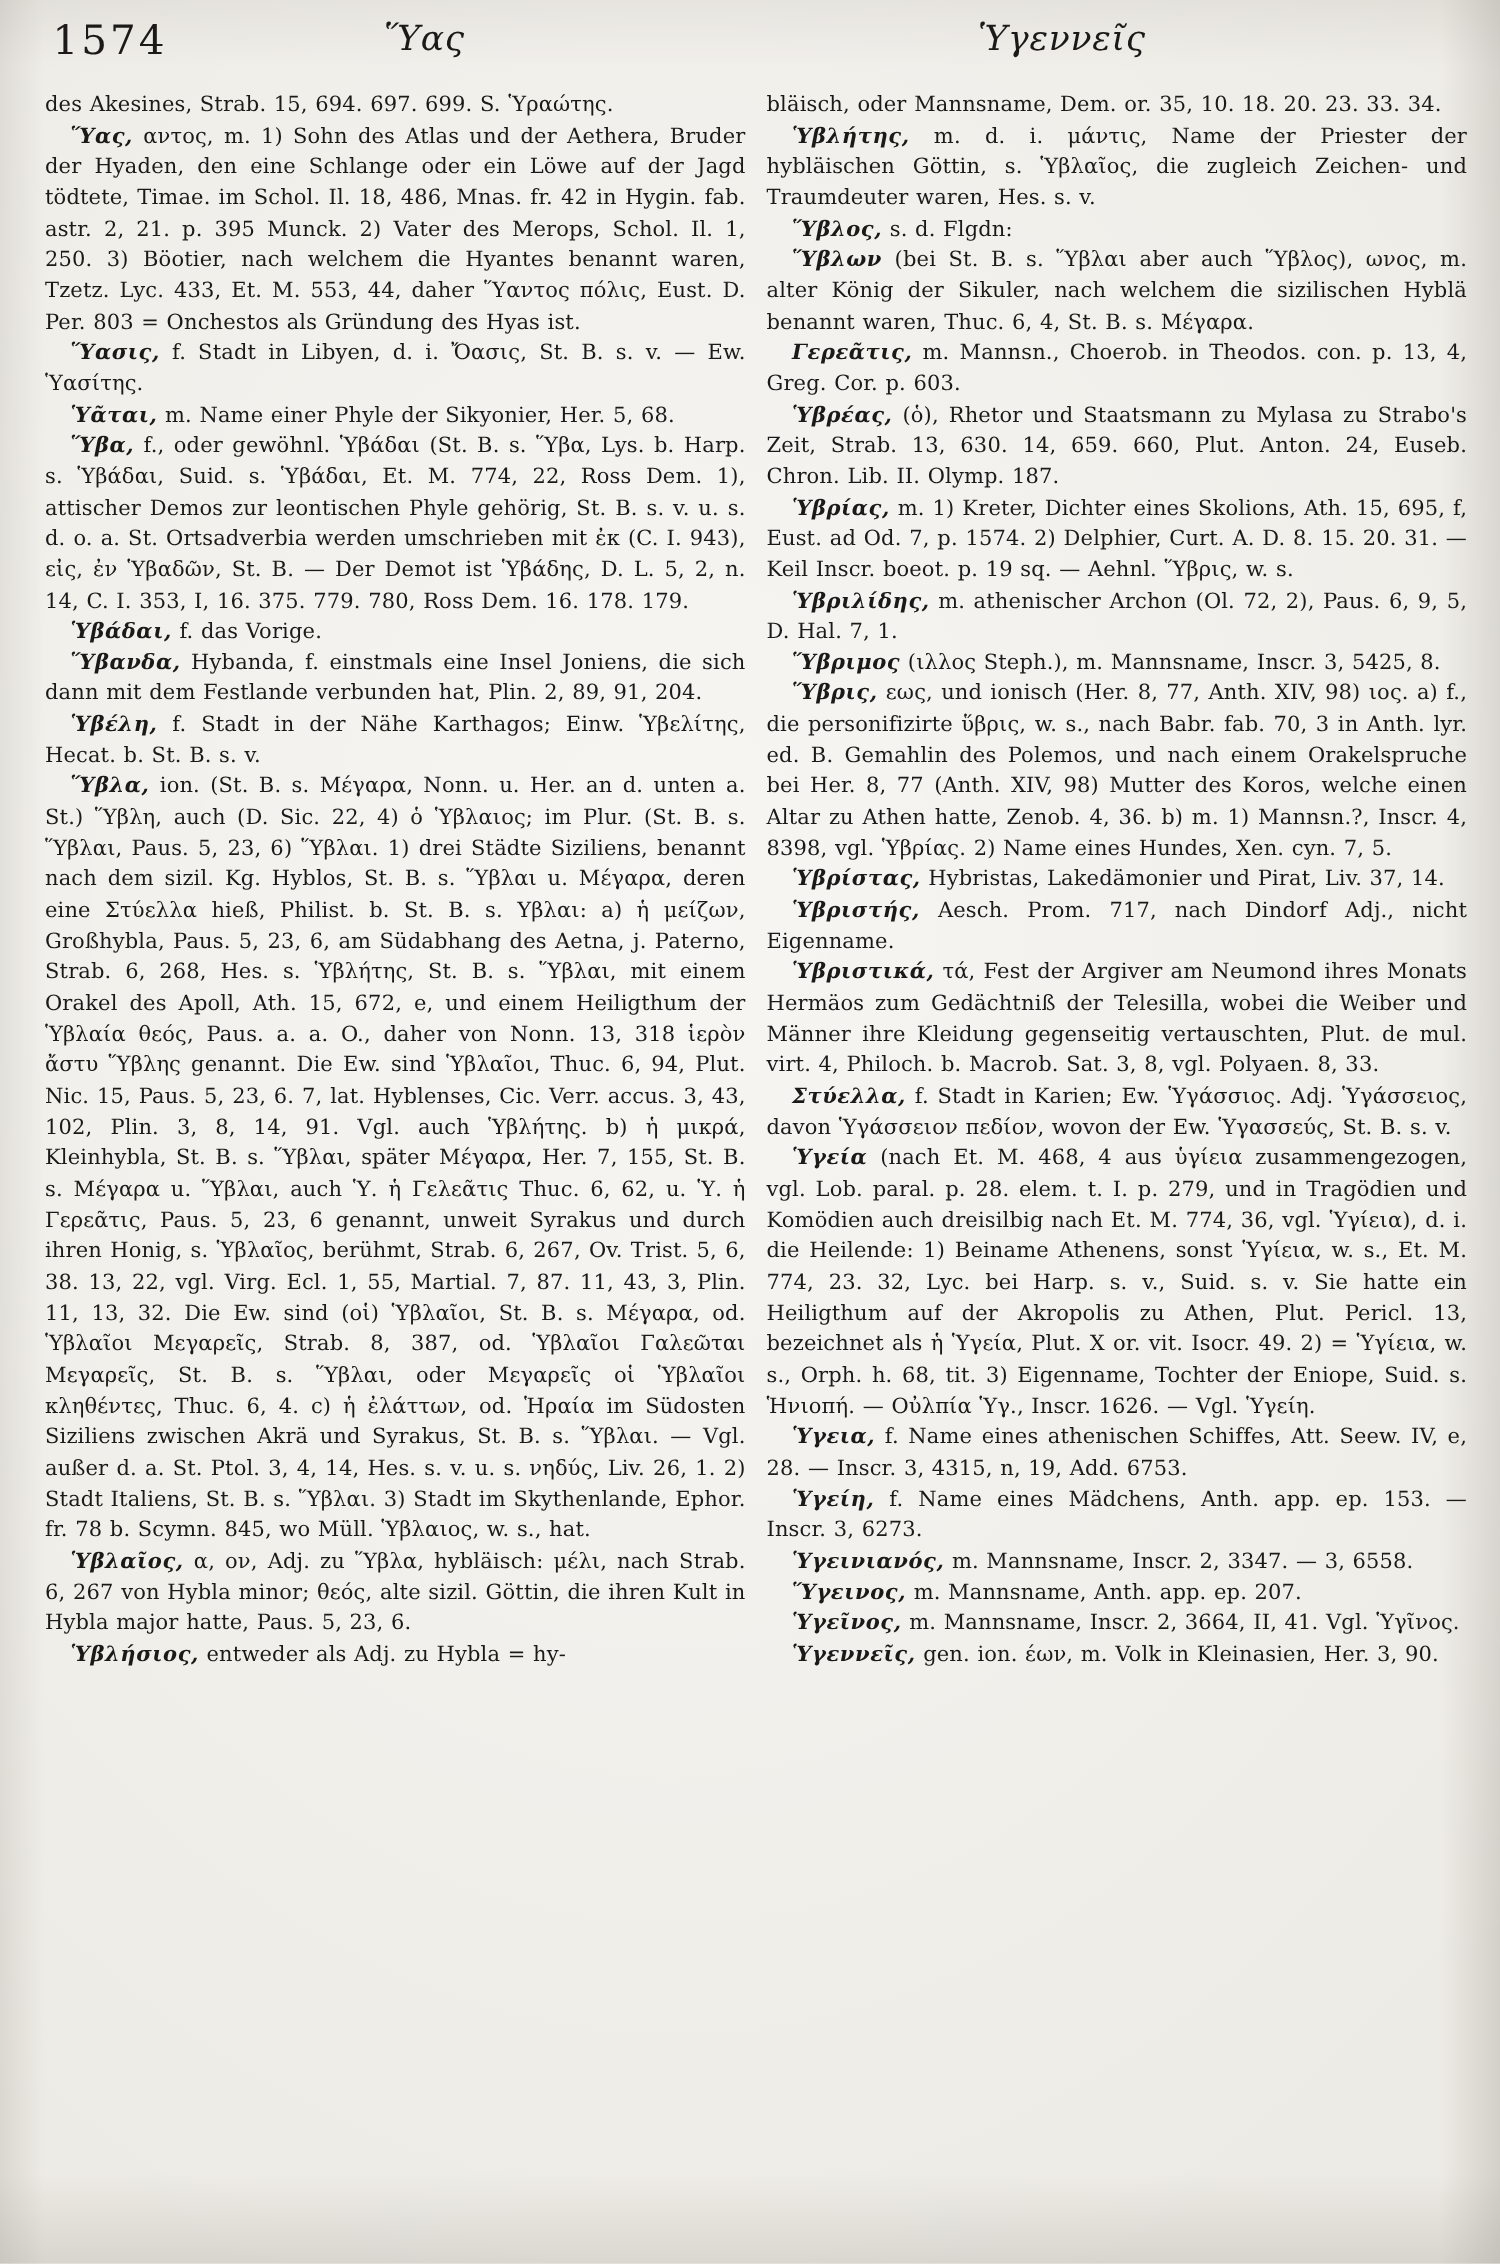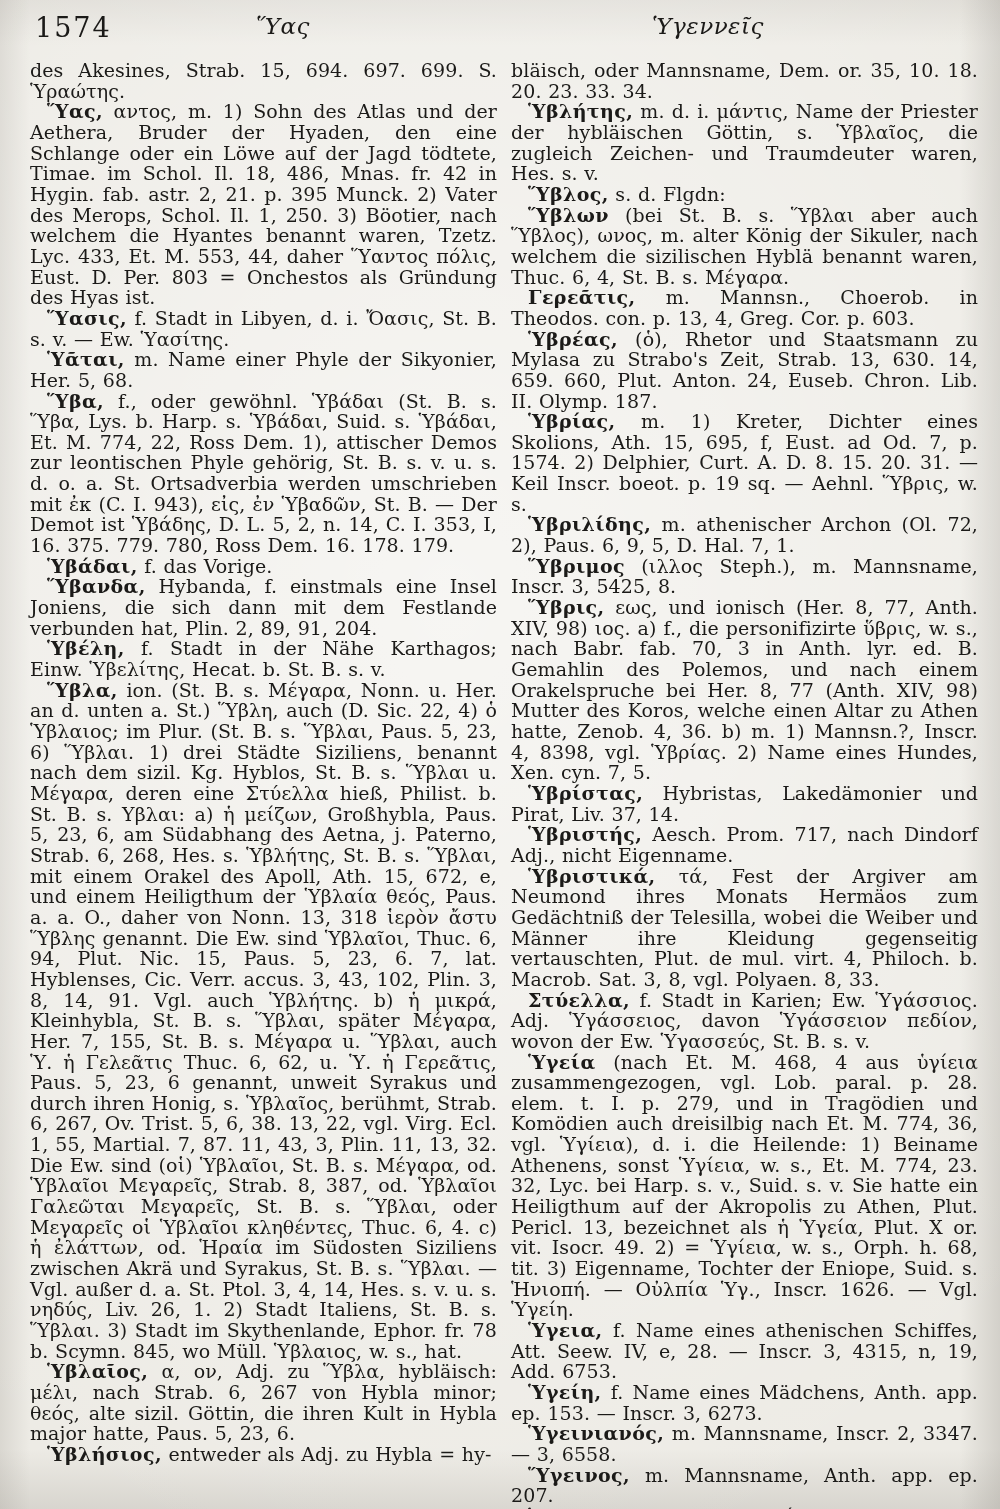"des Akesines, Strab. 15, 694." .column p { font-size: 19px -> 14px }
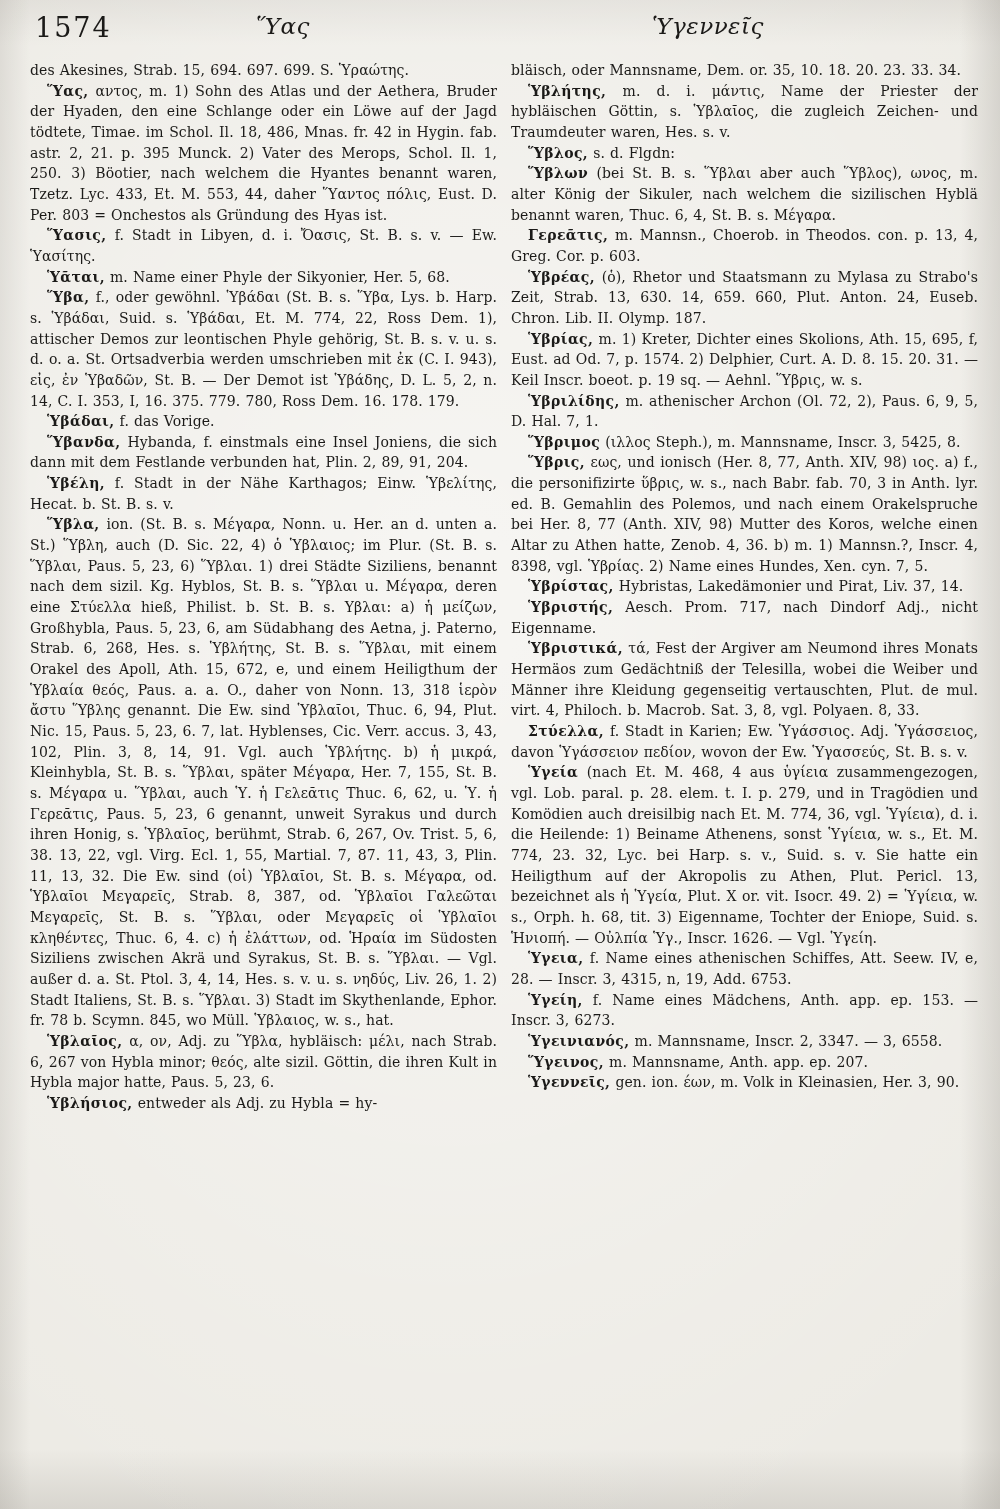"Ὕας," .column b { font-style: none -> italic }
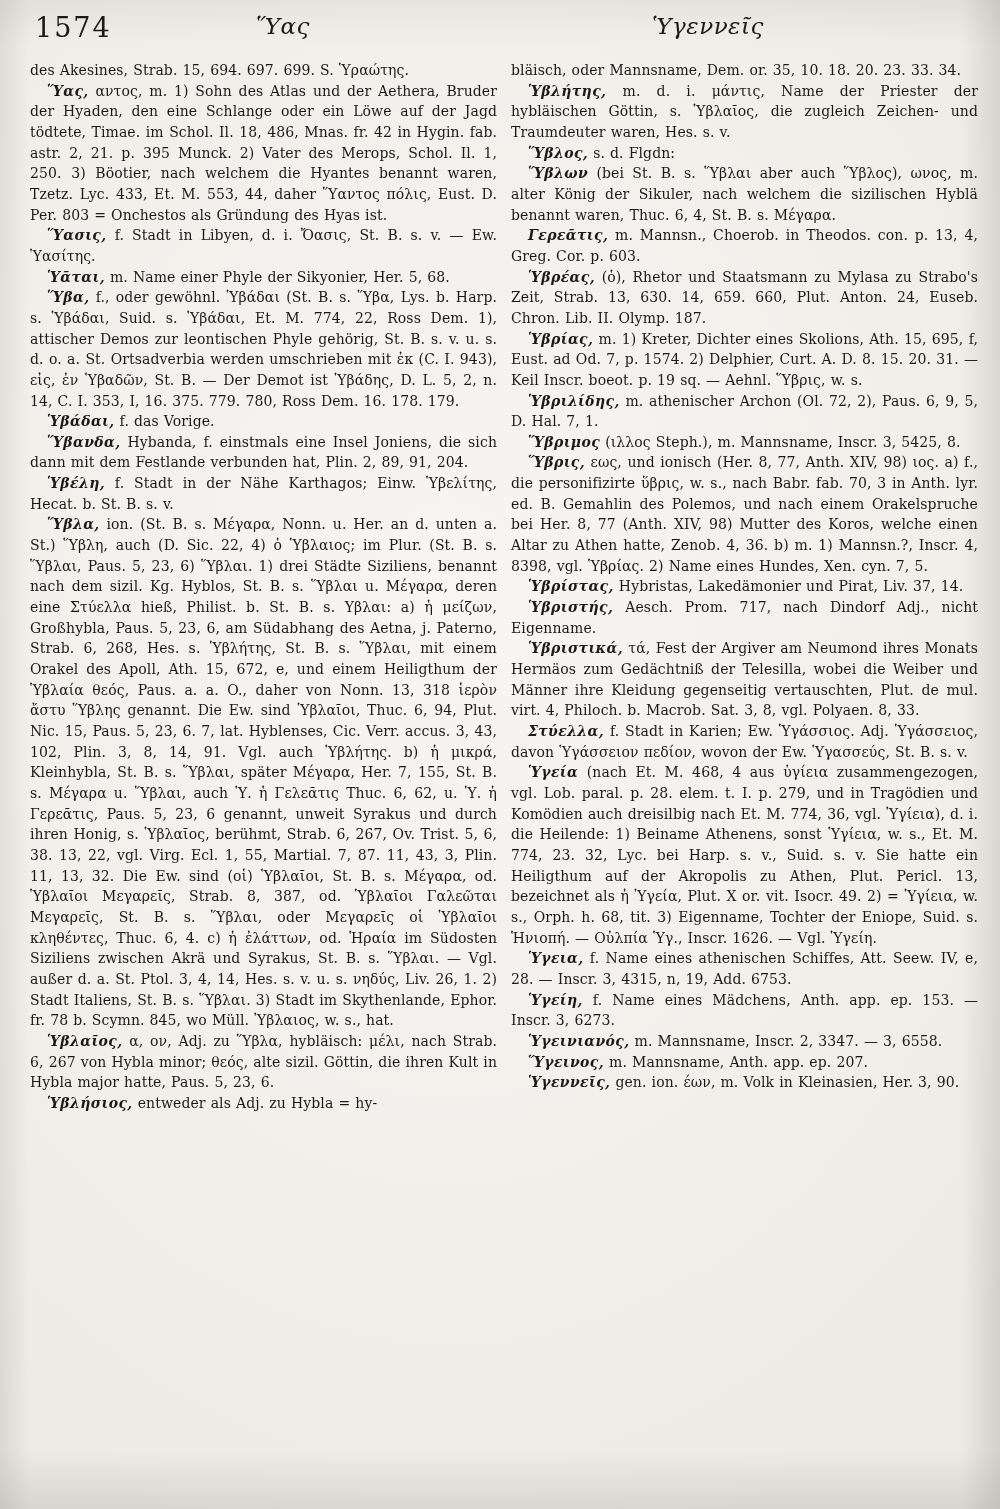"Ὑγεῖνος, m. Mannsname, Inscr. 2," p.entry { html: none -> <p><b>Ὑγεῖνος,</b><span> m. Mannsname, Inscr. 2, 3664, II, 41. Vgl. Ὑγῖνος.</span></p> }
